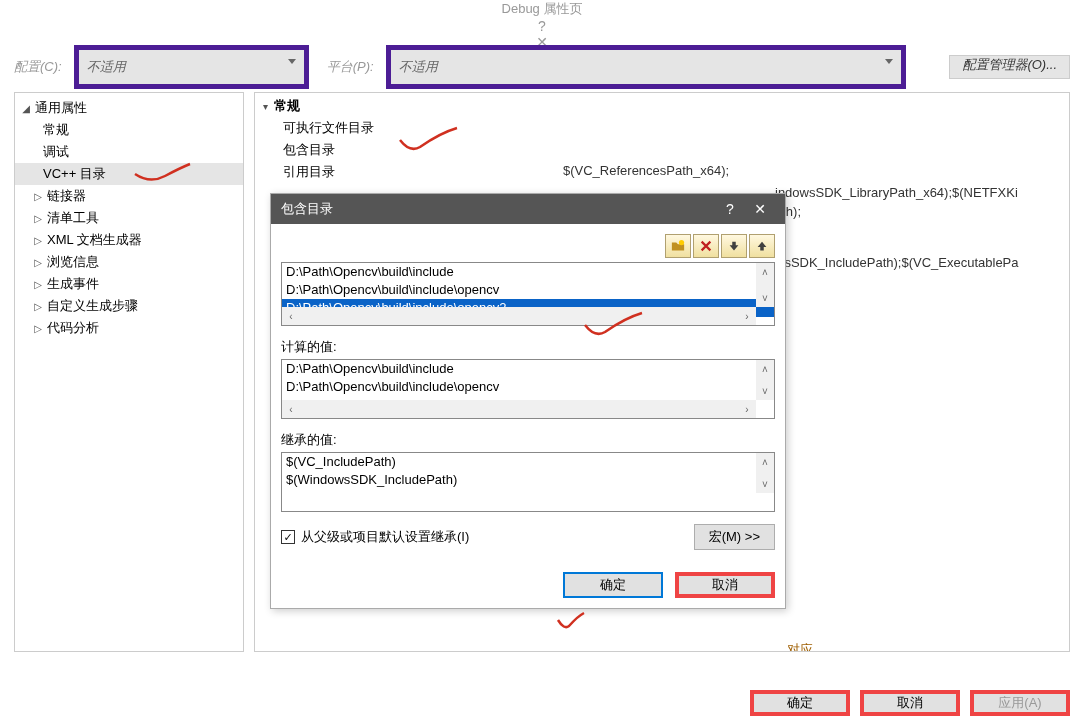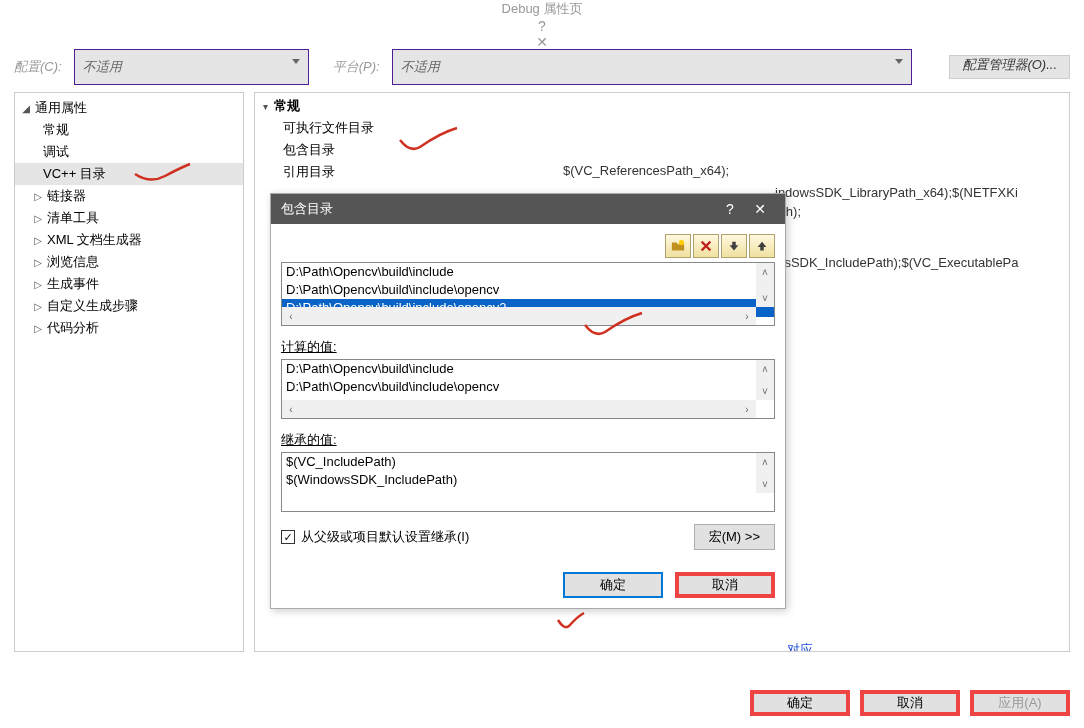"不适用" .combo { border: 1px solid #4c1d95 -> 5px solid #4c1d95 }
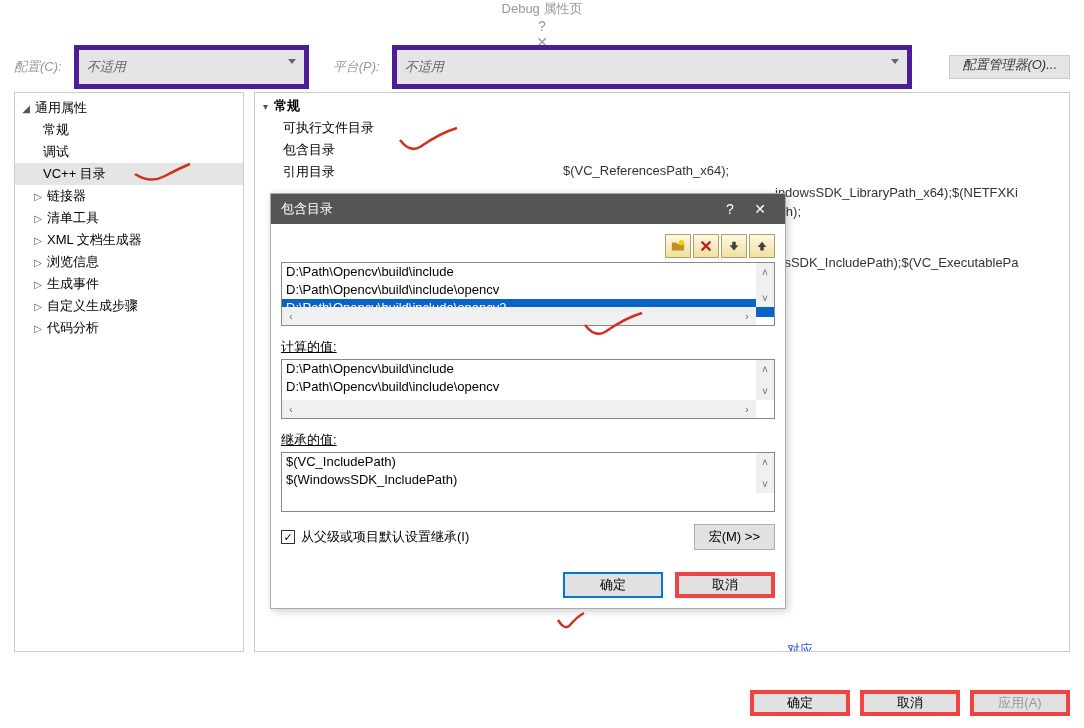"平台(P):" span.toolbar-label { margin-left: 16px -> 10px }
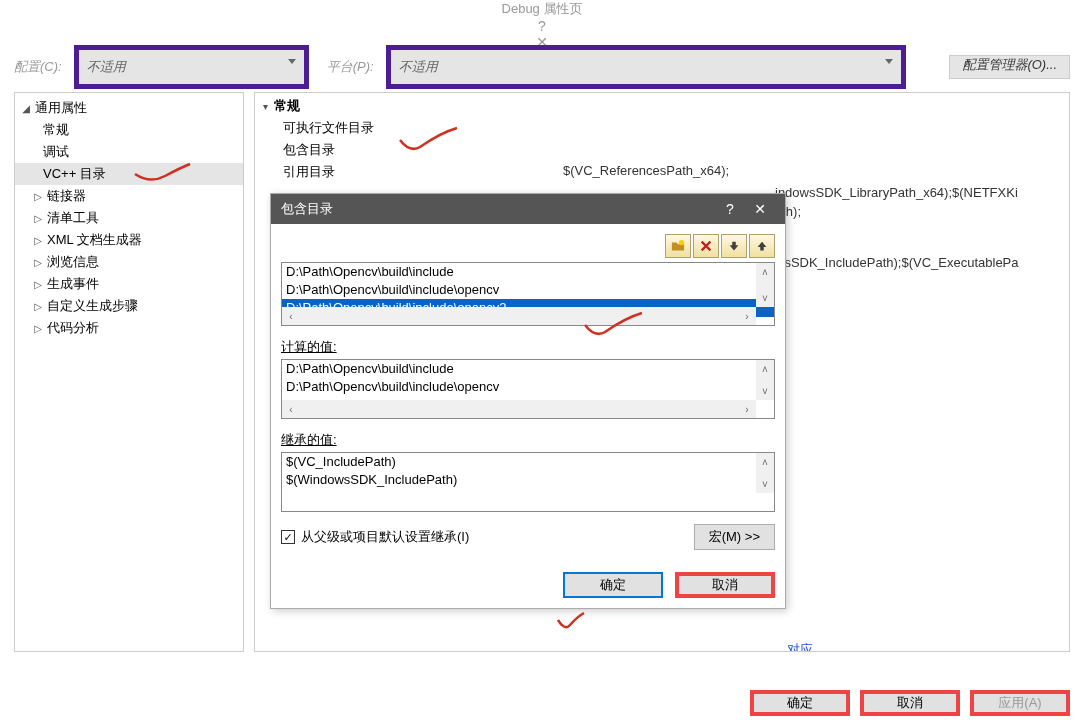"计算的值:" .section-label { text-decoration: underline -> none }
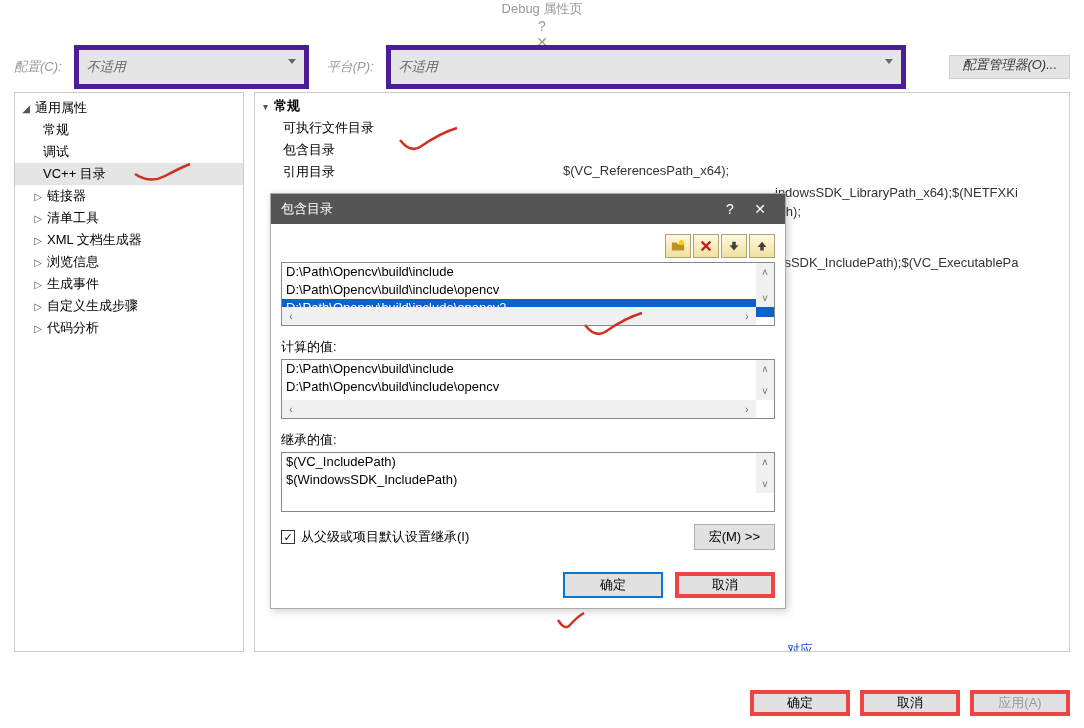"对应。" .prop-note { color: #1d4ed8 -> #a16207 }
